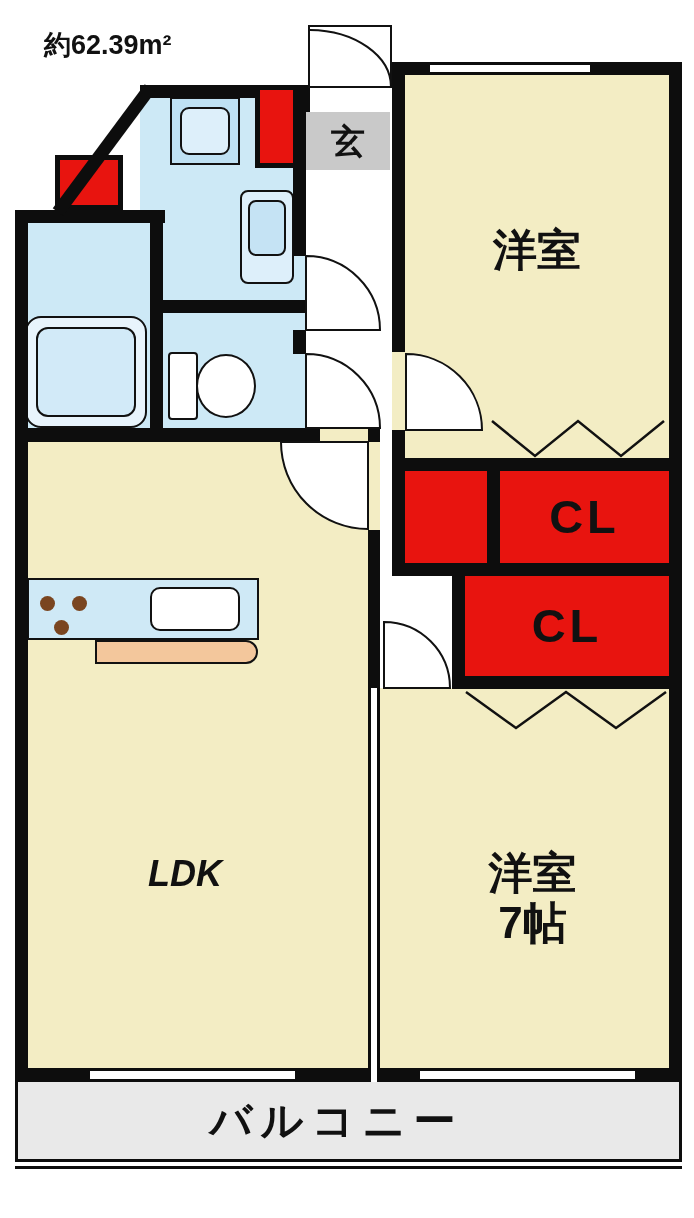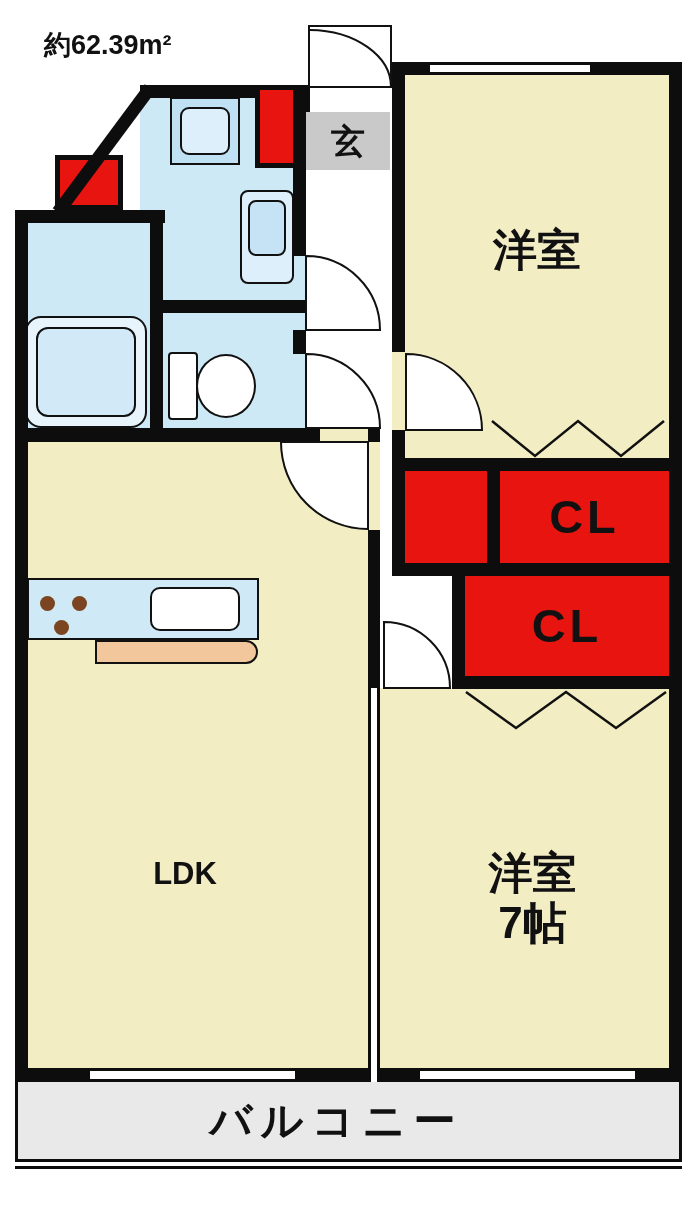"LDK" div.label { font-size: 31px -> 36px; font-style: none -> italic }
